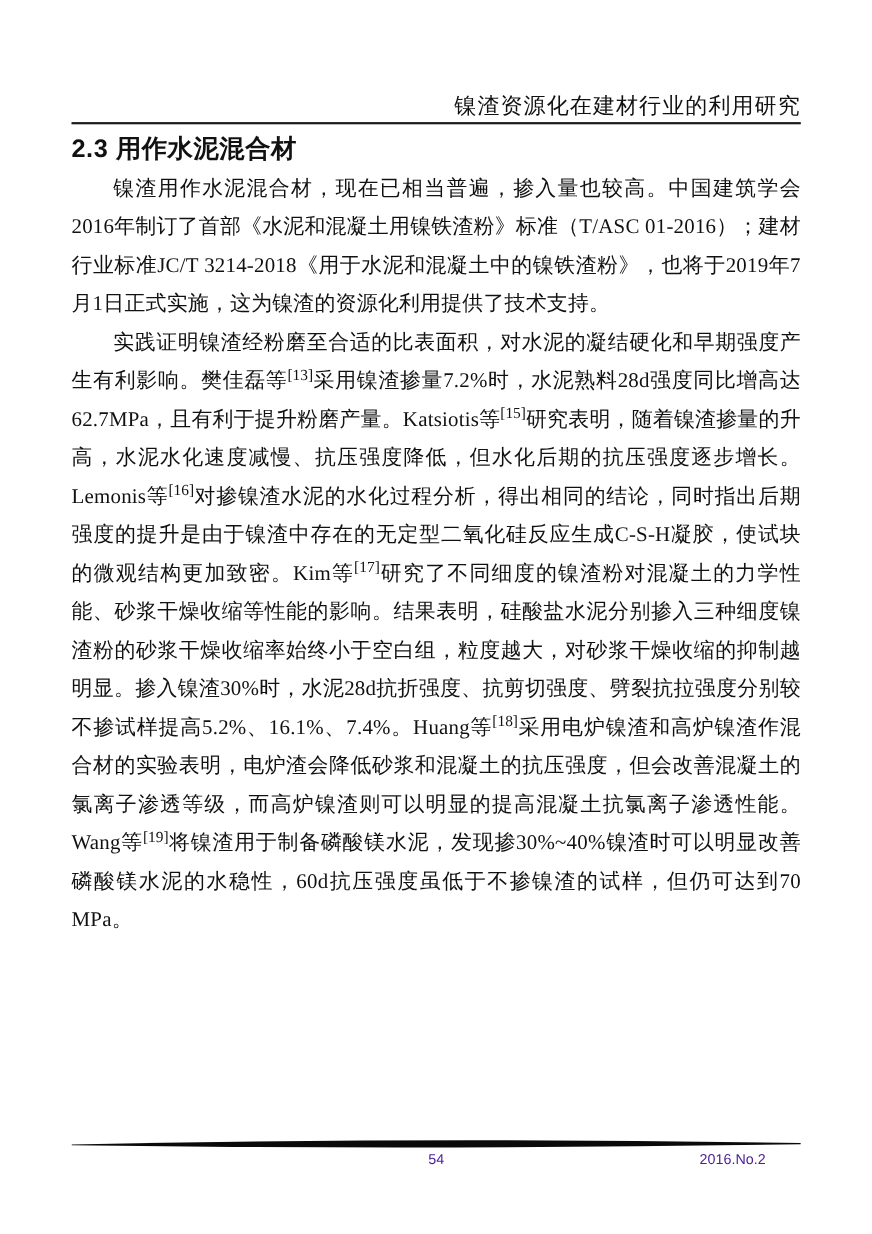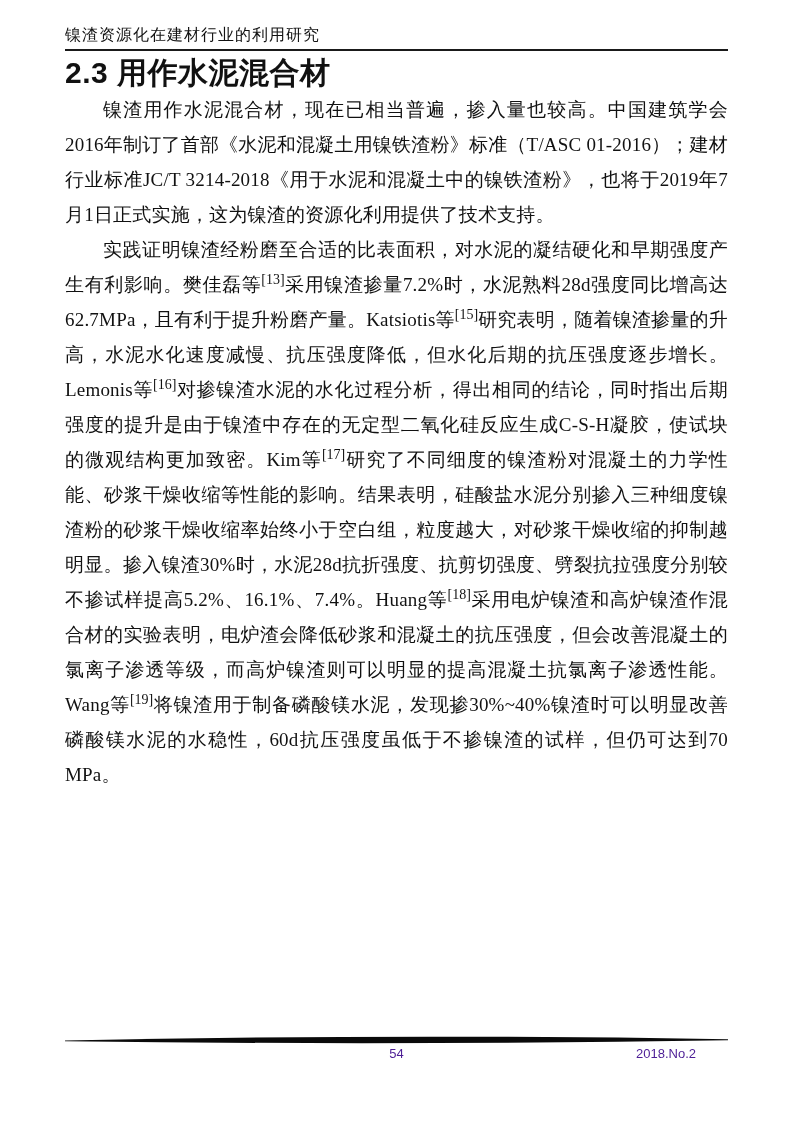"镍渣资源化在建材行业的利用研究" .running-head { font-size: 16px -> 20px; padding-top: 24px -> 86px; text-align: left -> right }
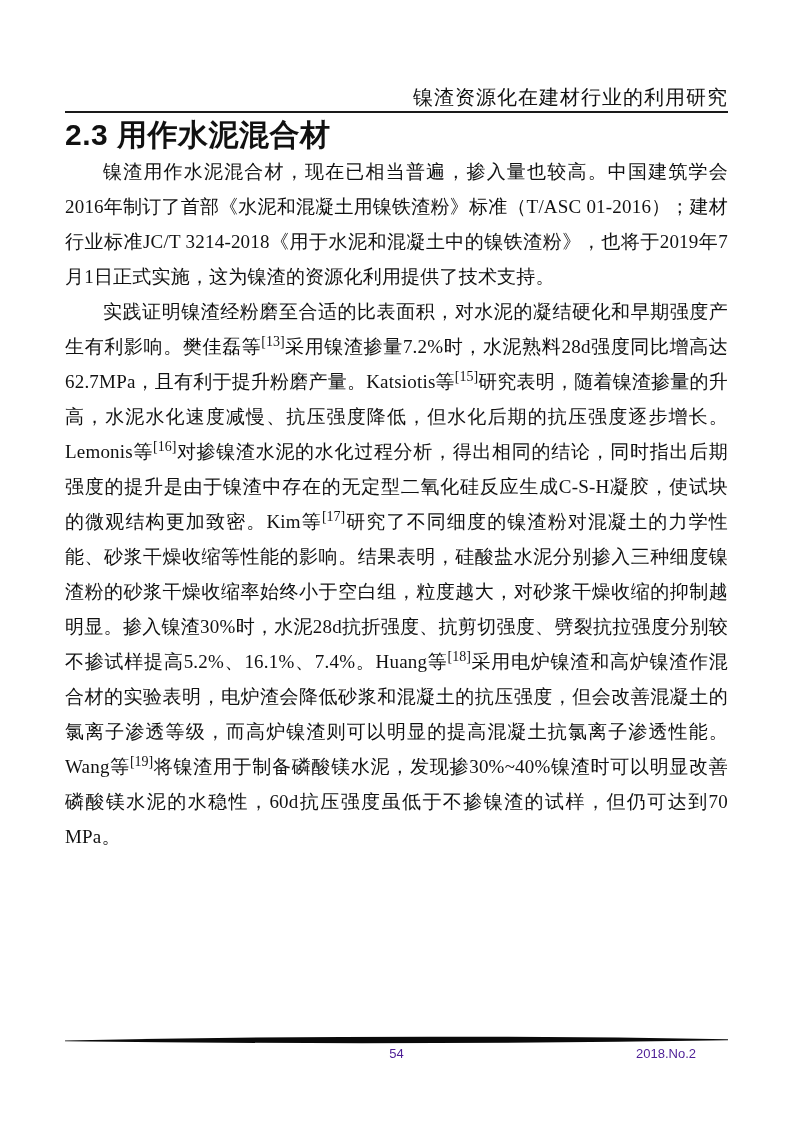"2.3 用作水泥混合材" .section-heading { font-size: 30px -> 23px }
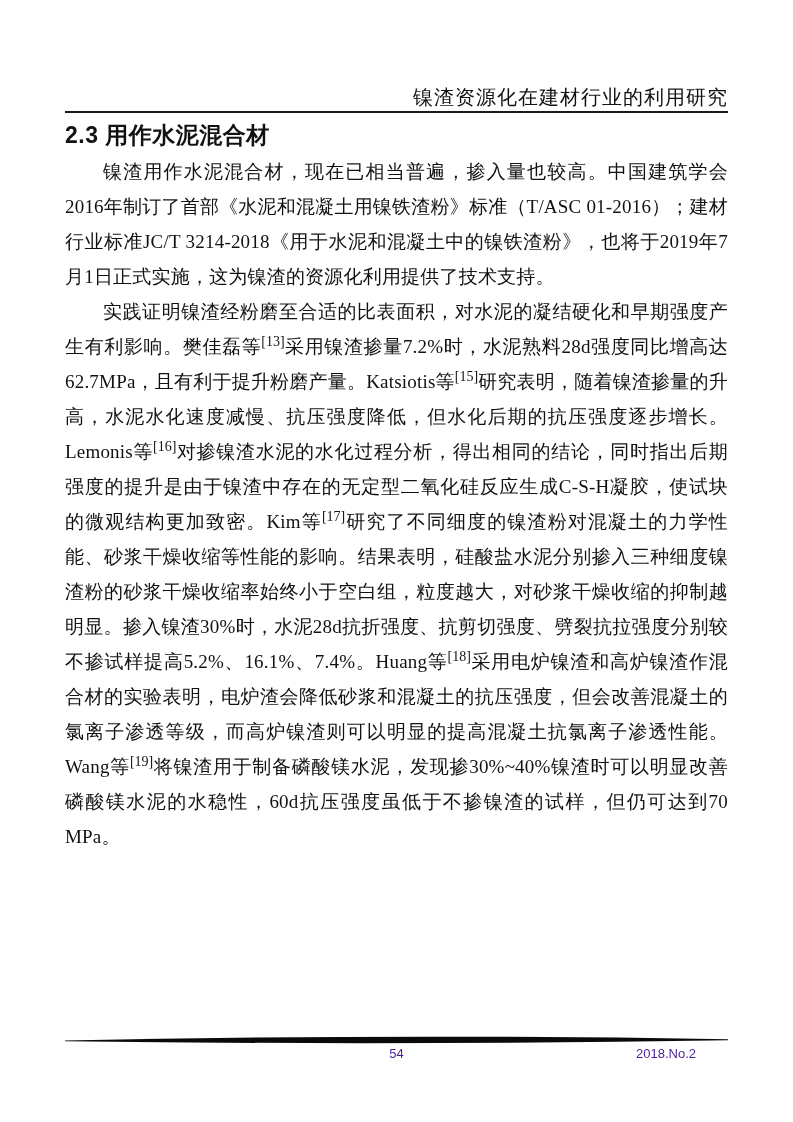"2018.No.2" span.issue-label { text: 2018.No.2 -> 2016.No.2 }
